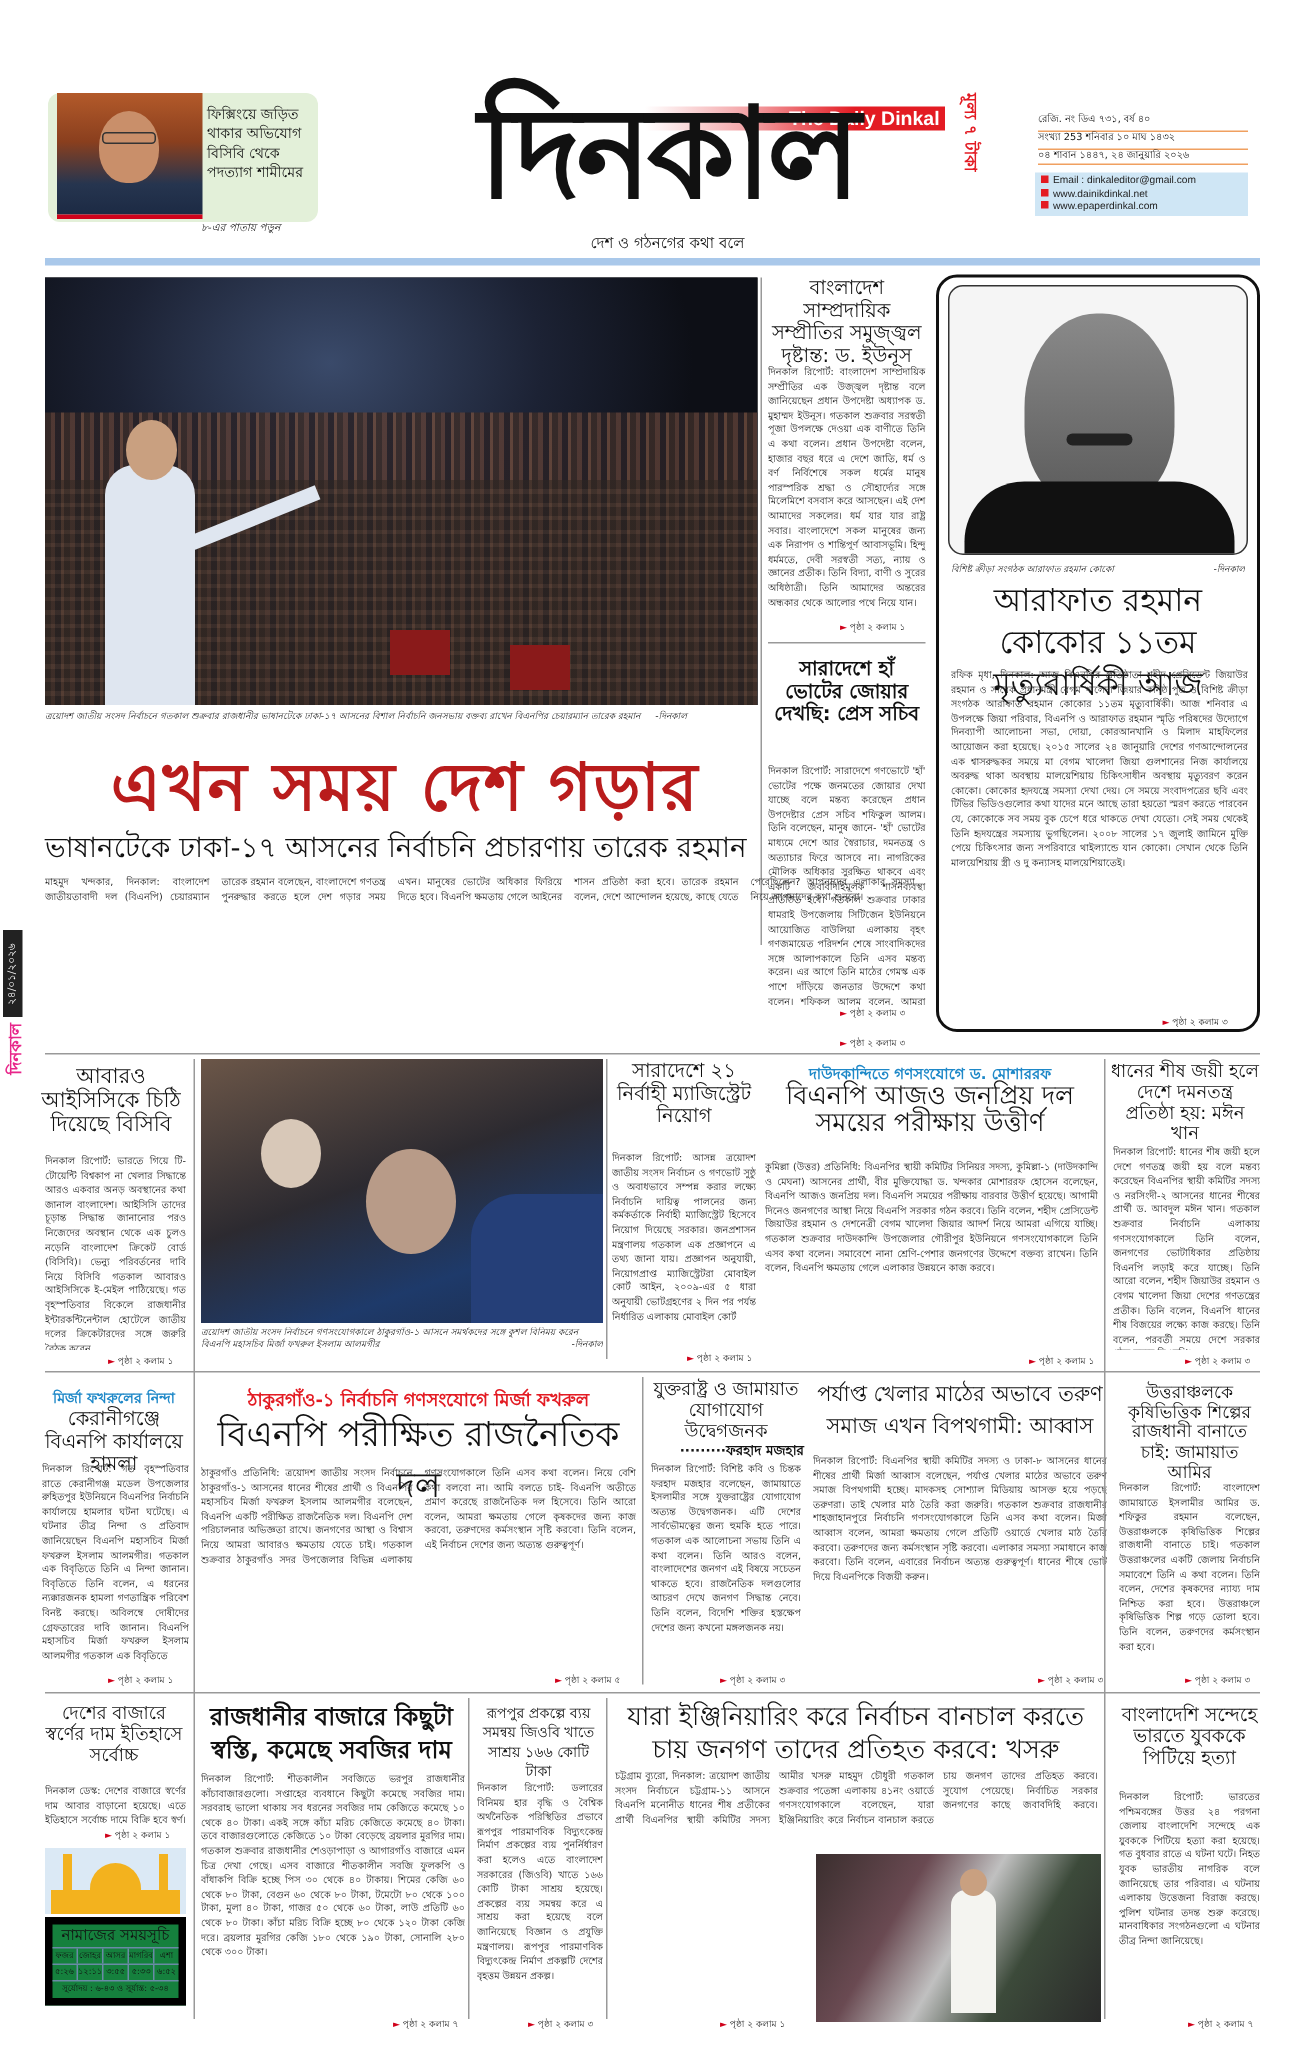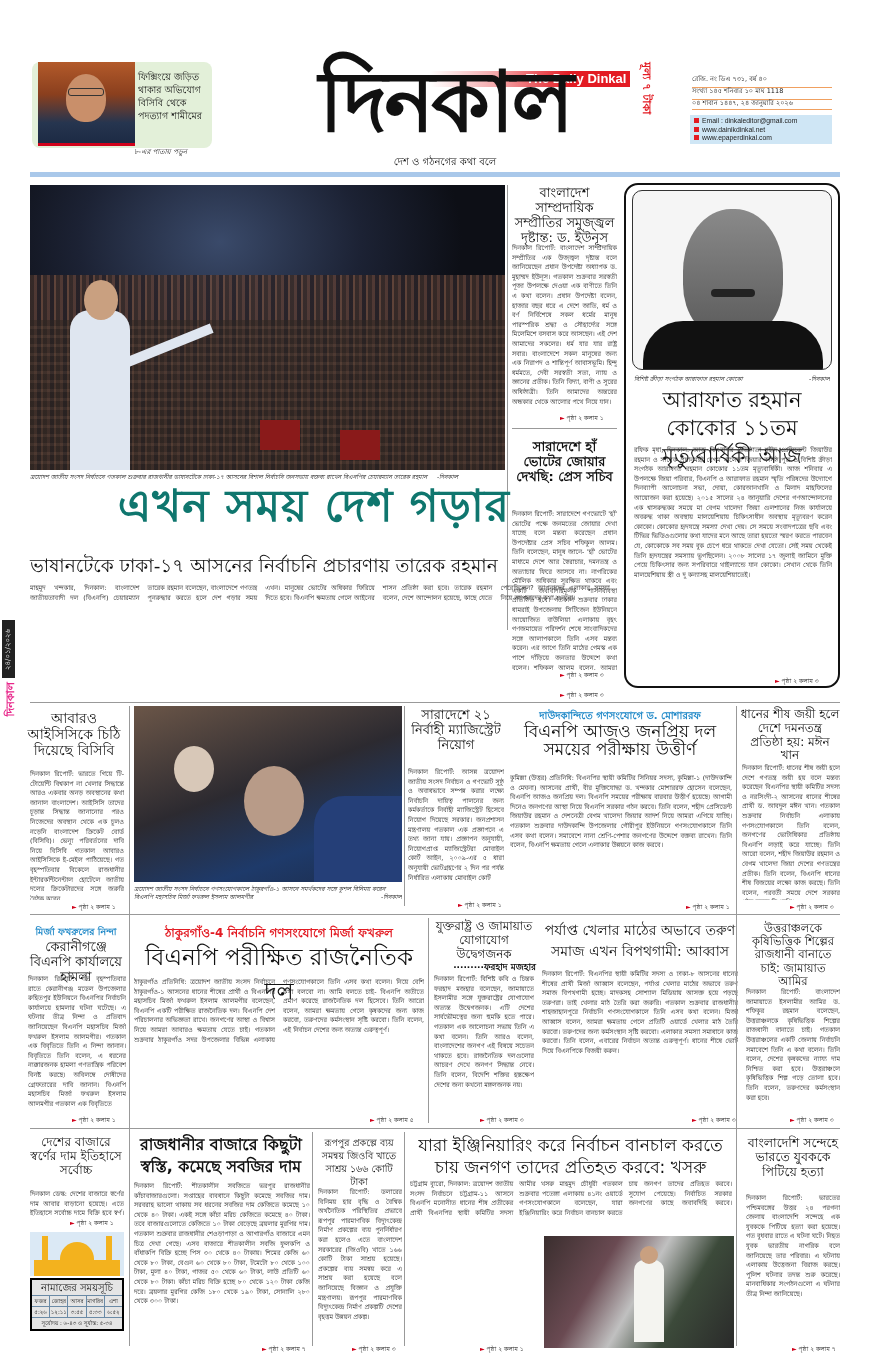"সংখ্যা ১৪৫ শনিবার ১০ মাঘ" div.abs { text: ১৪৫ শনিবার ১০ মাঘ 1118 -> 253 শনিবার ১০ মাঘ ১৪৩২ }
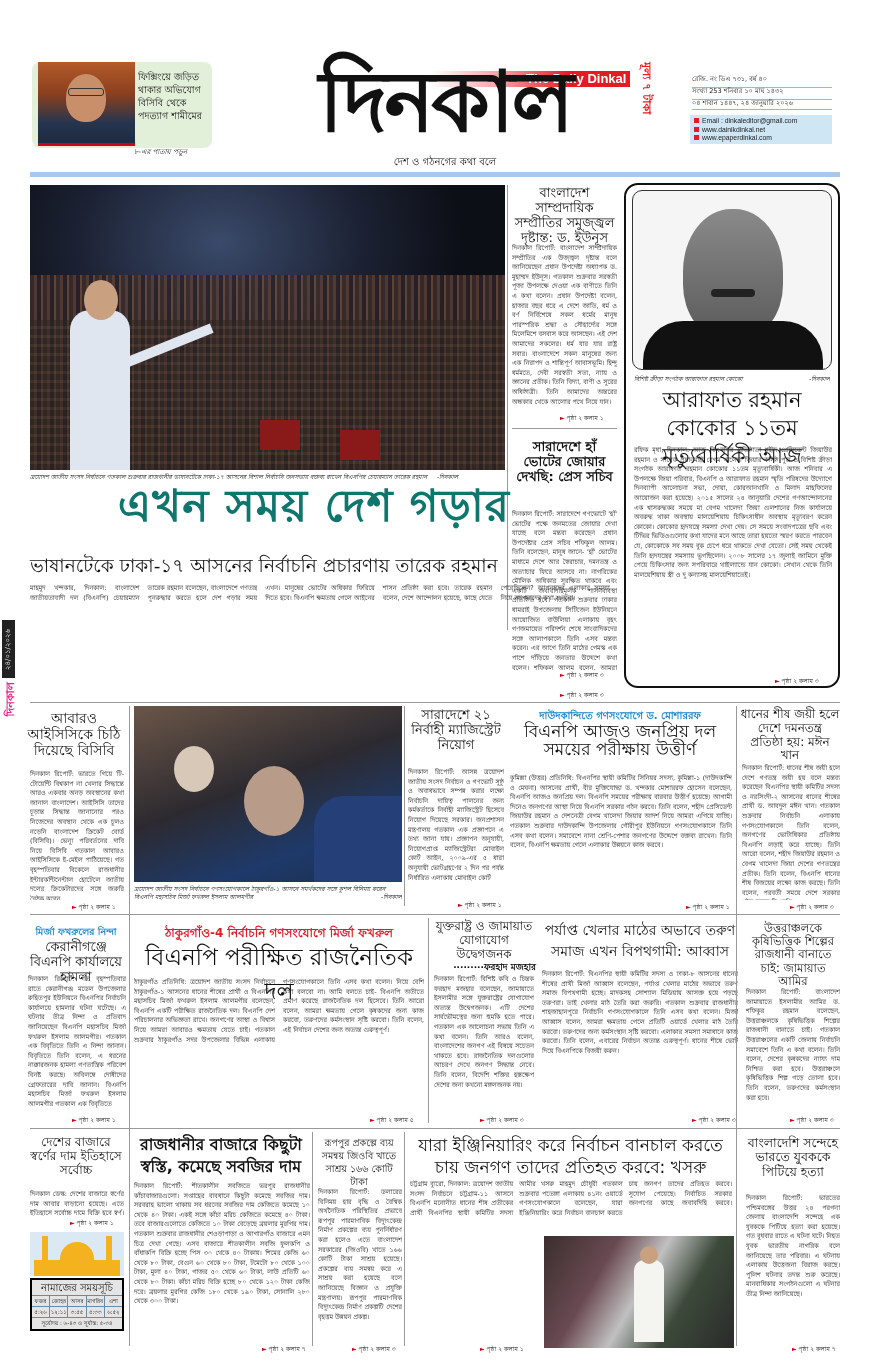"এখন সময় দেশ গড়ার" div.abs { color: #0f766e -> #b91c1c; text-align: right -> center; top: 478px -> 498px }
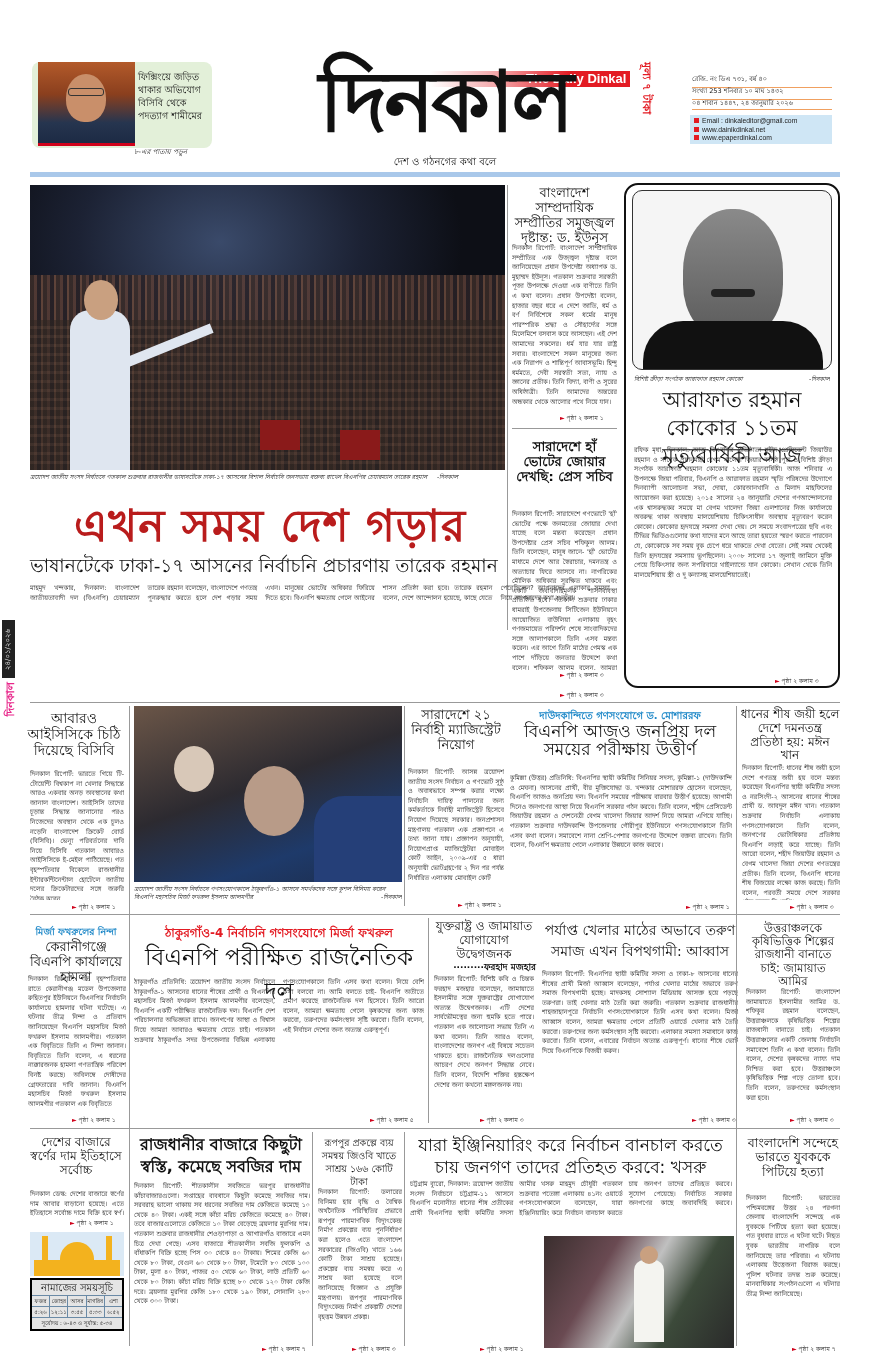"ঠাকুরগাঁও-4 নির্বাচনি গণসংযোগে মির্জা" div.abs { text: ঠাকুরগাঁও-4 -> ঠাকুরগাঁও-১ }
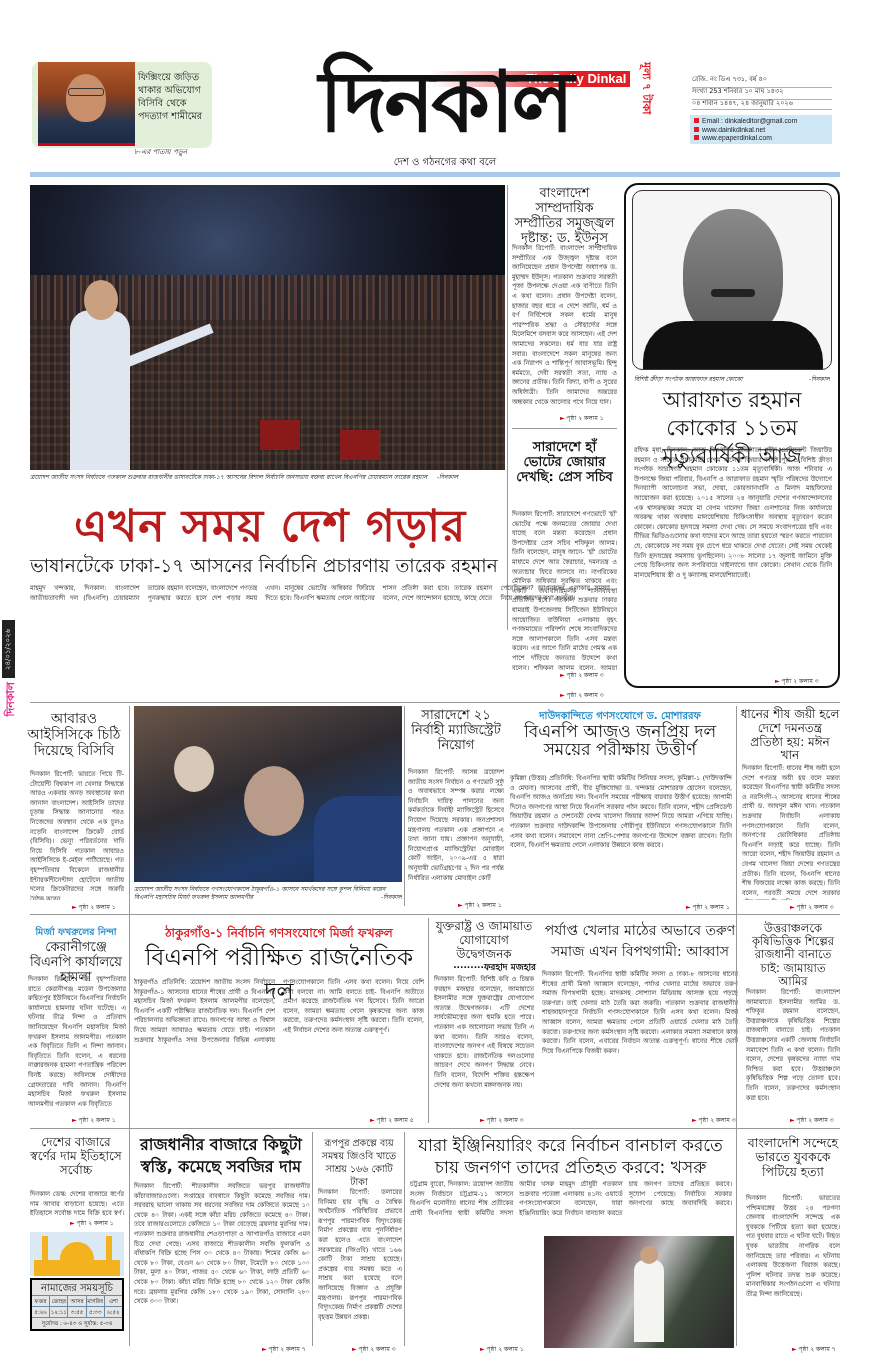"নামাজের সময়সূচি" div.abs { background: #e5e5e5 -> #15803d; border: 2px solid #000000 -> 5px solid #000000 }
